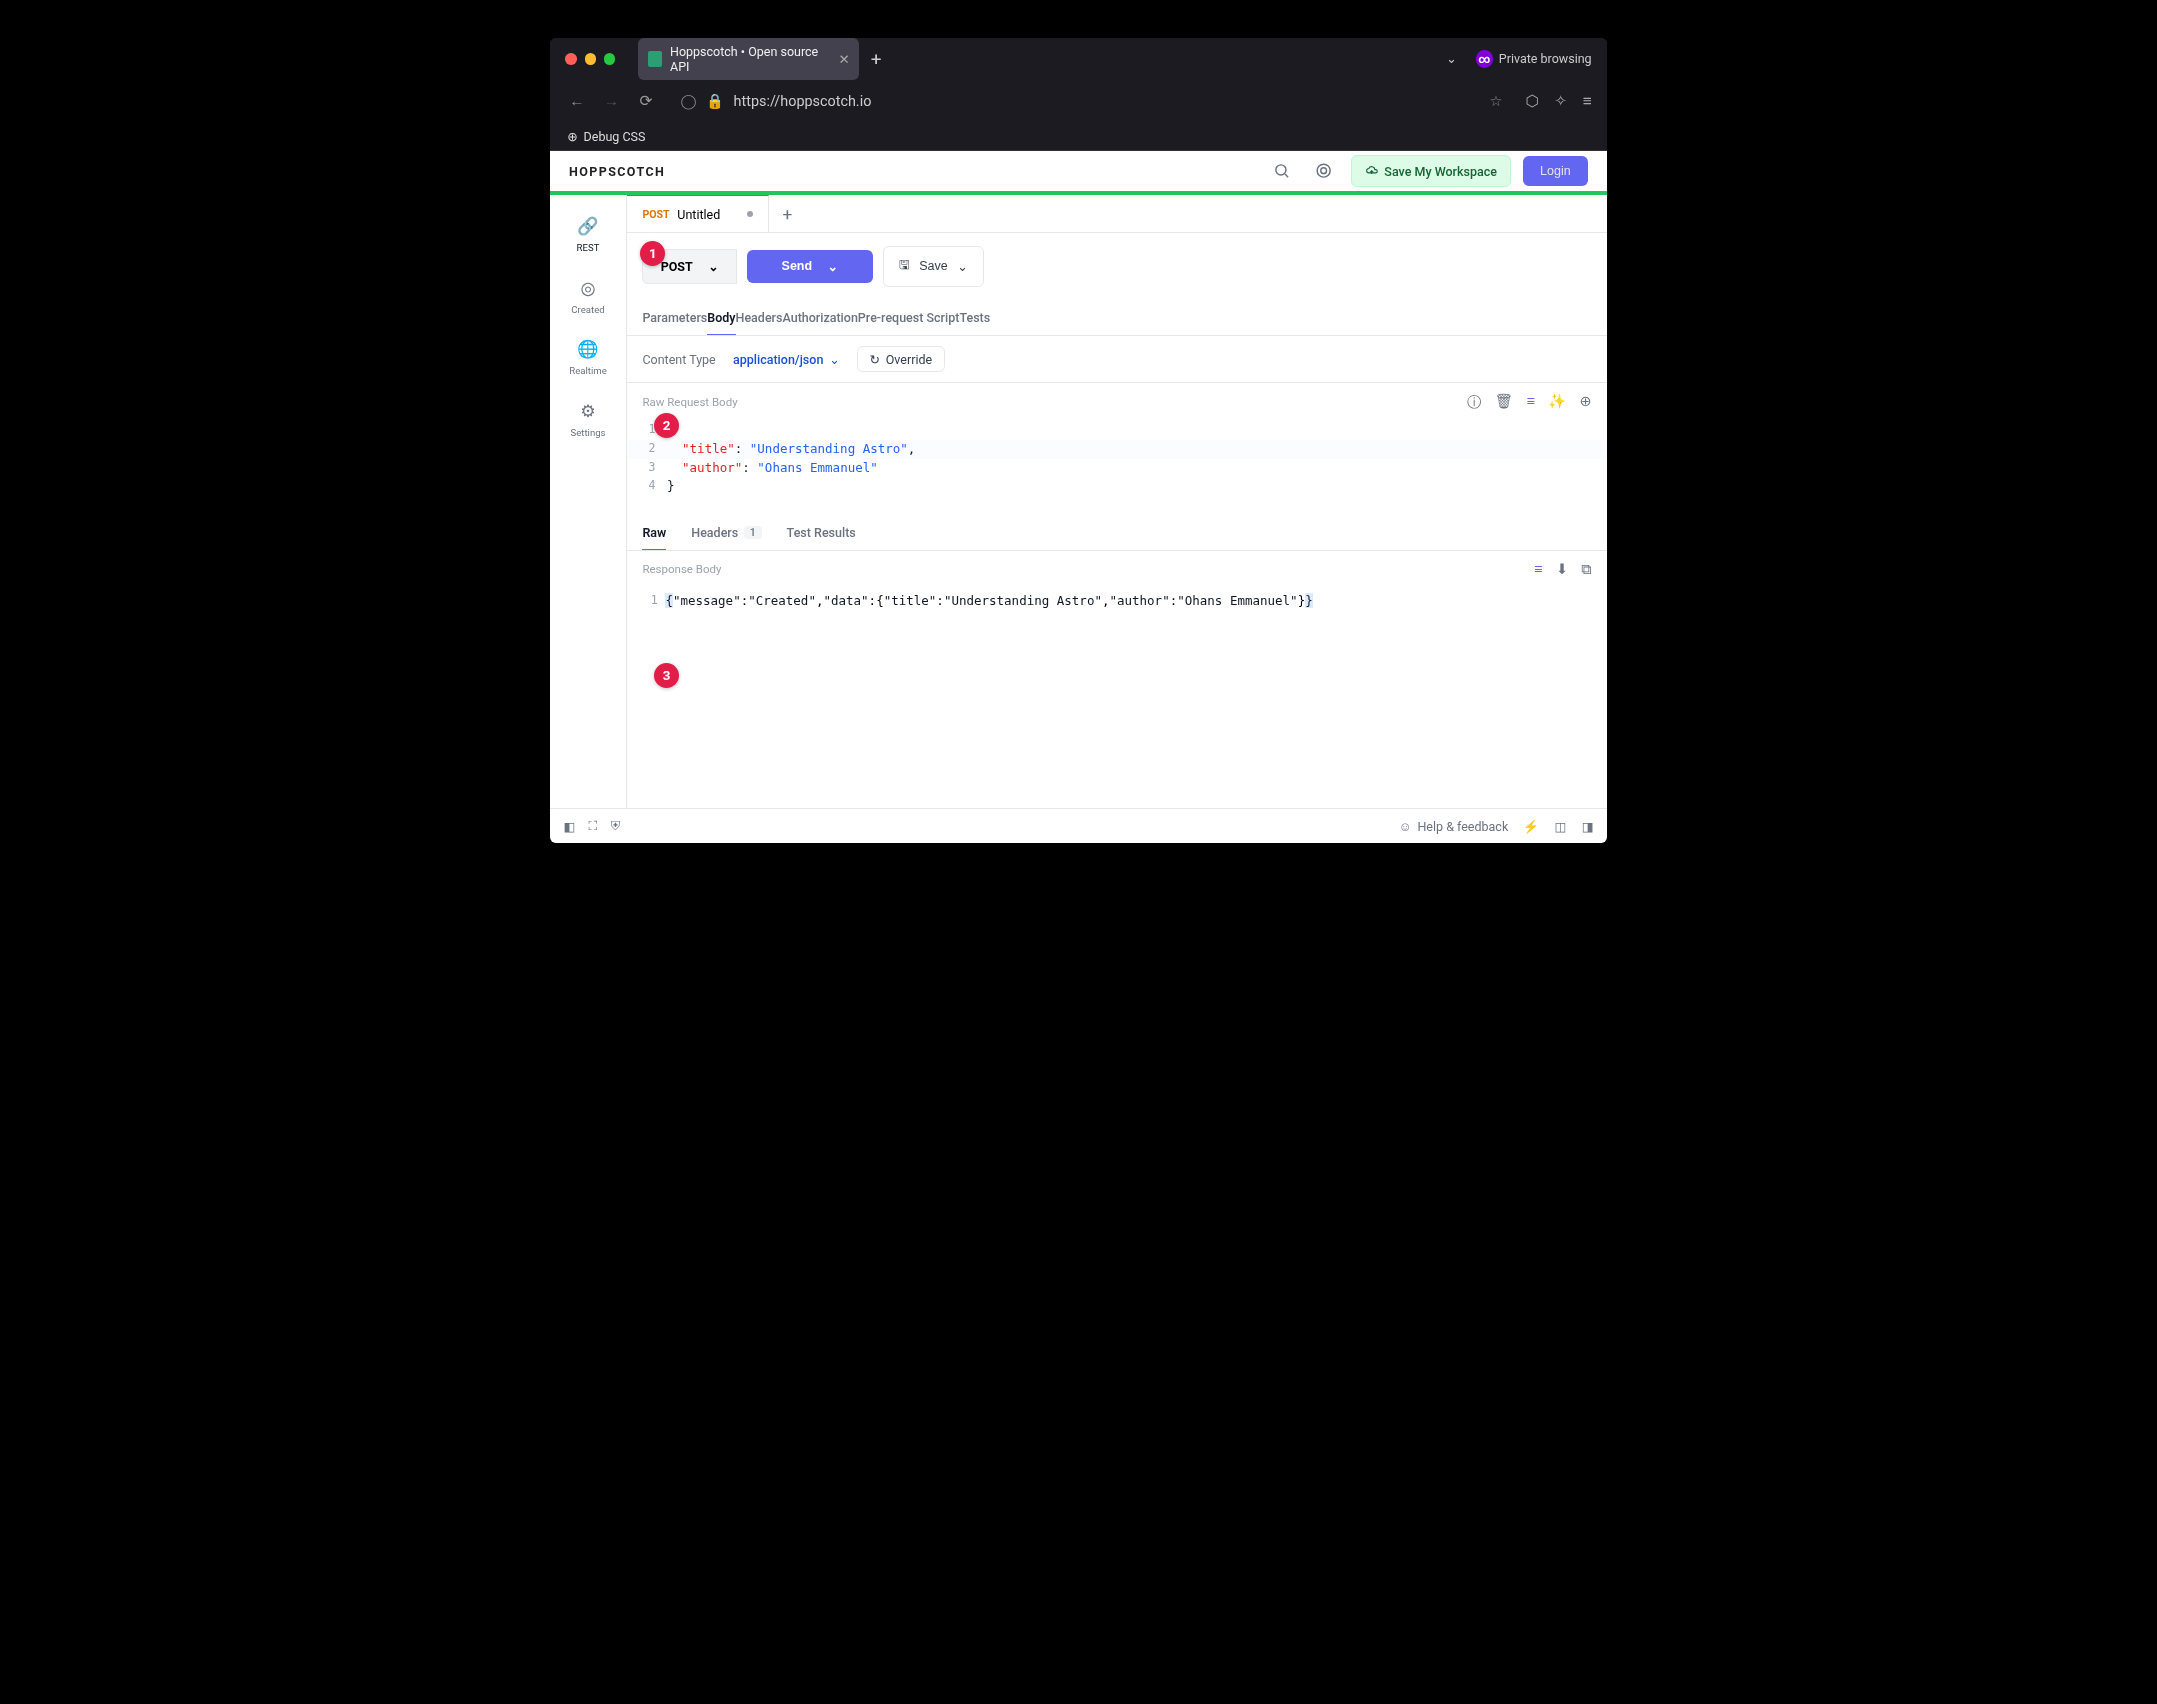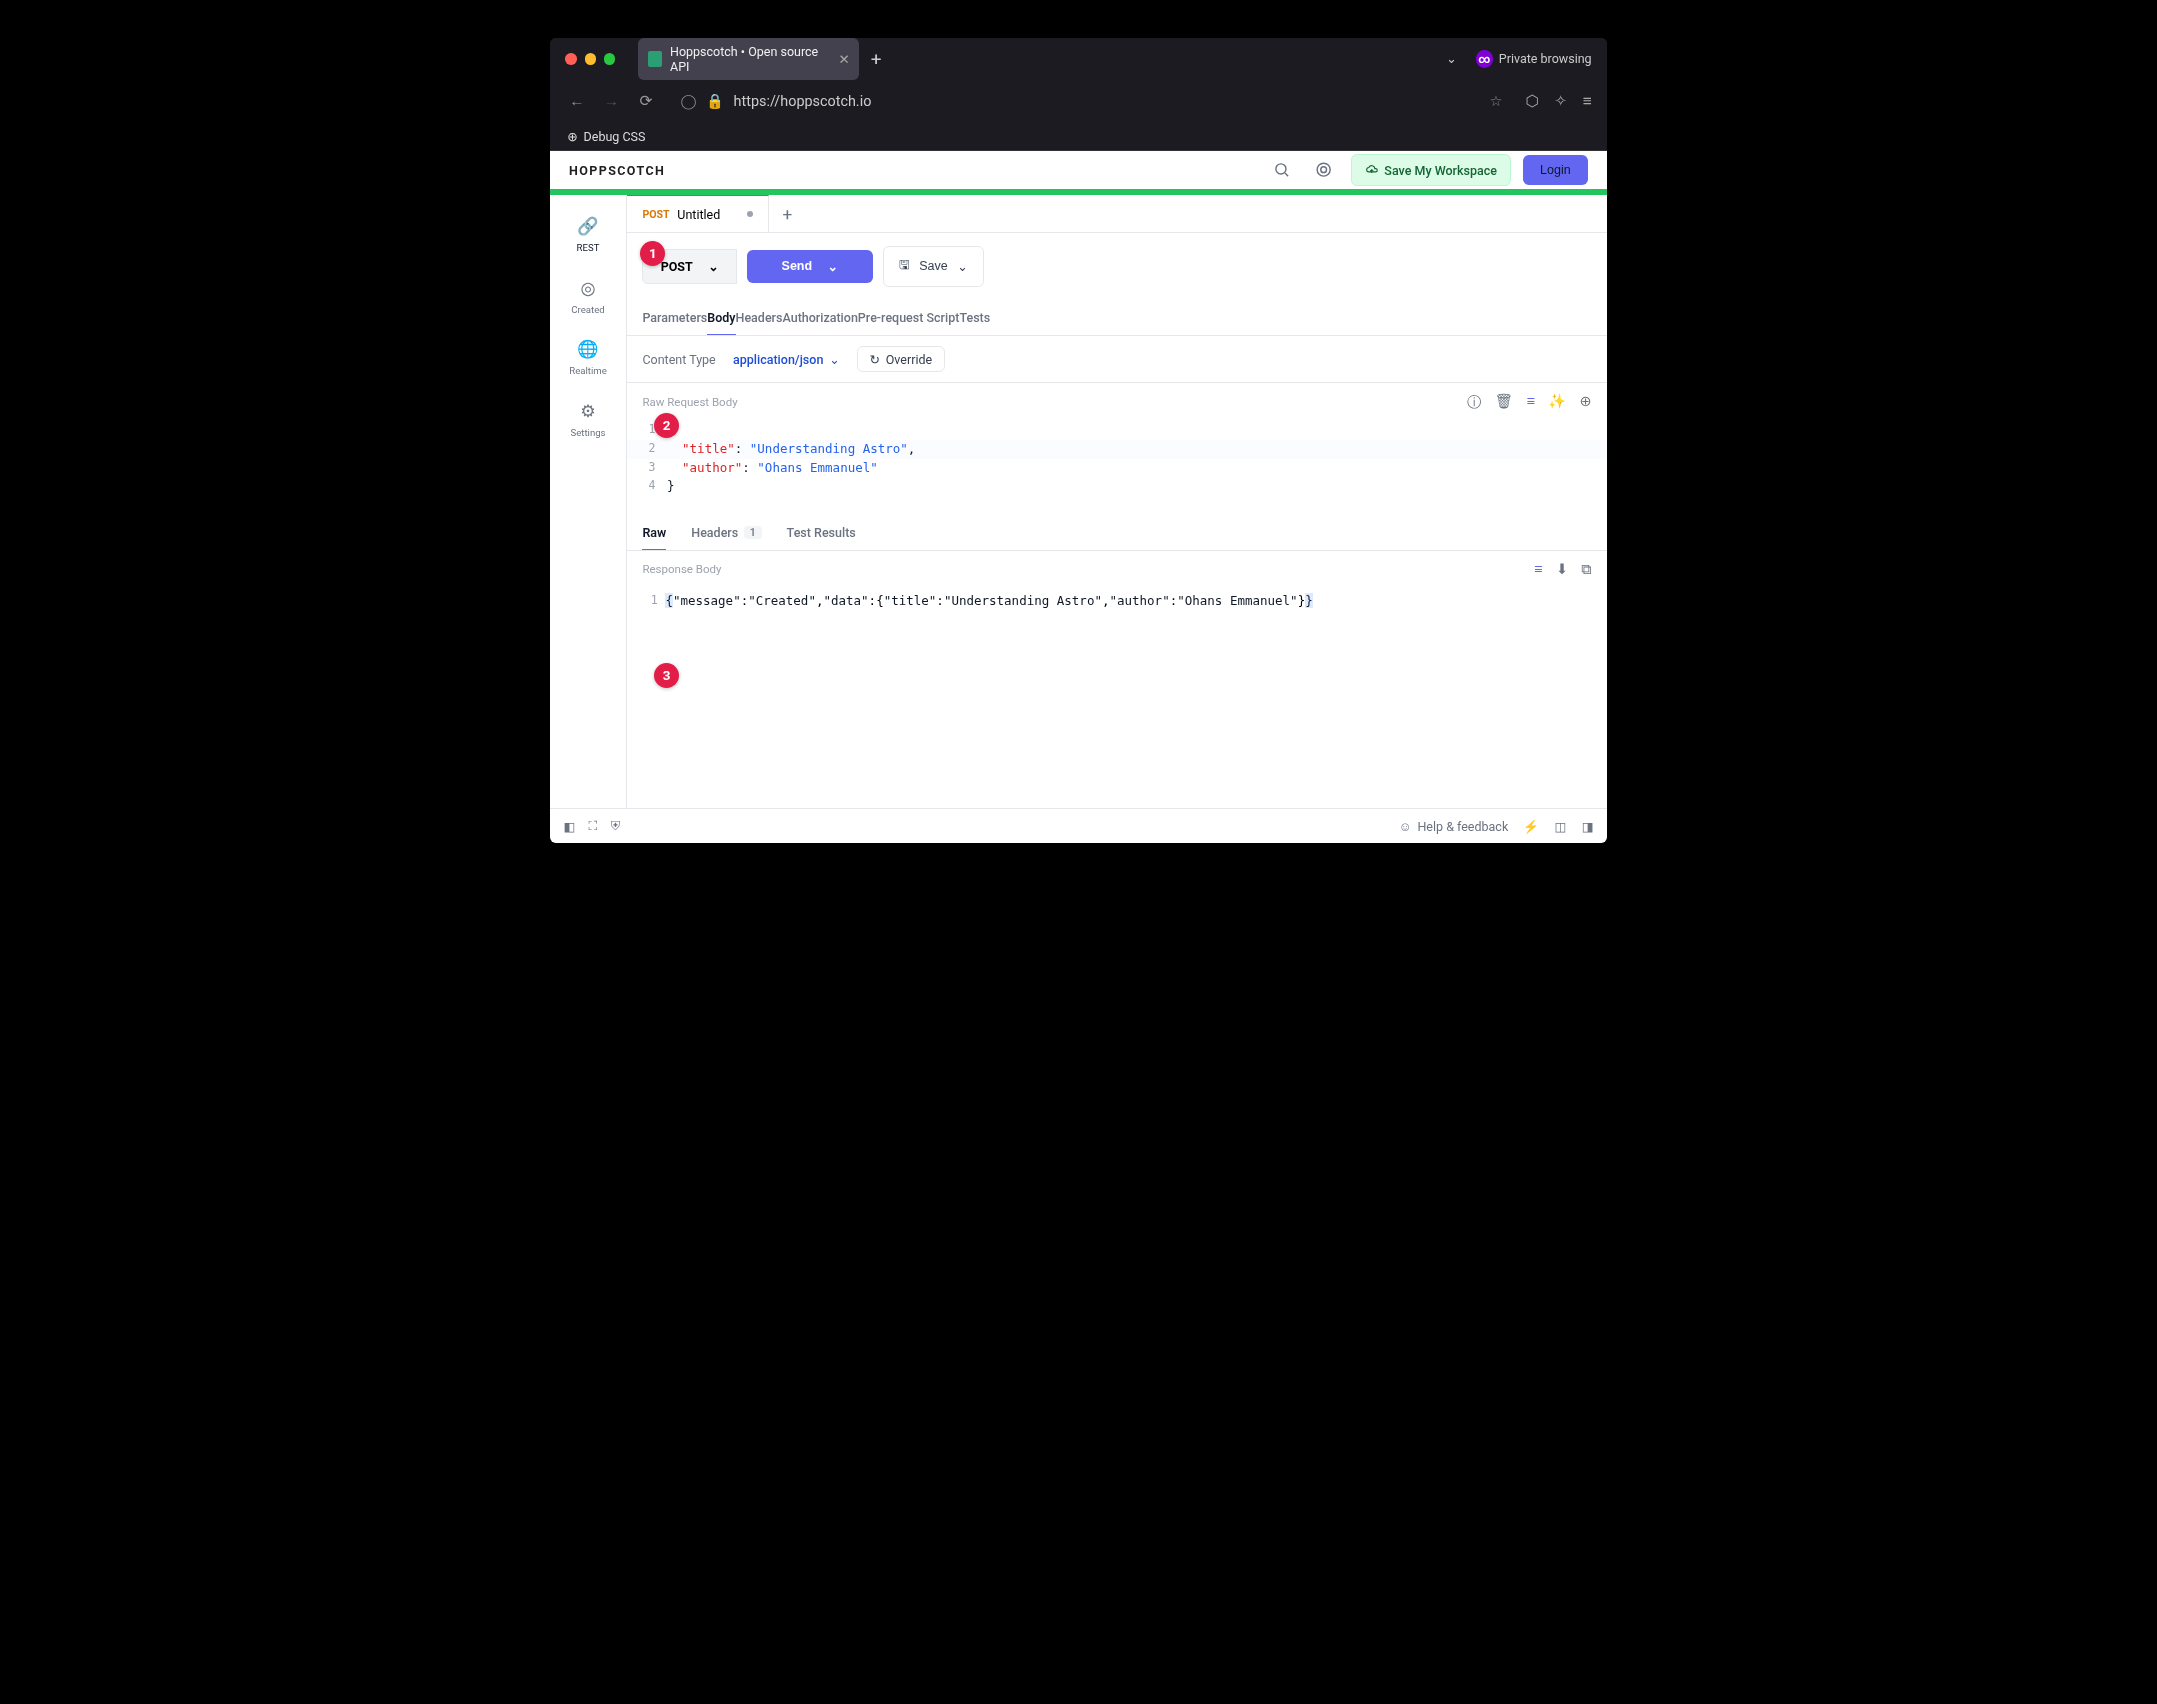"HOPPSCOTCH" .app-header { border-bottom: 6px solid #22c55e -> 4px solid #22c55e }
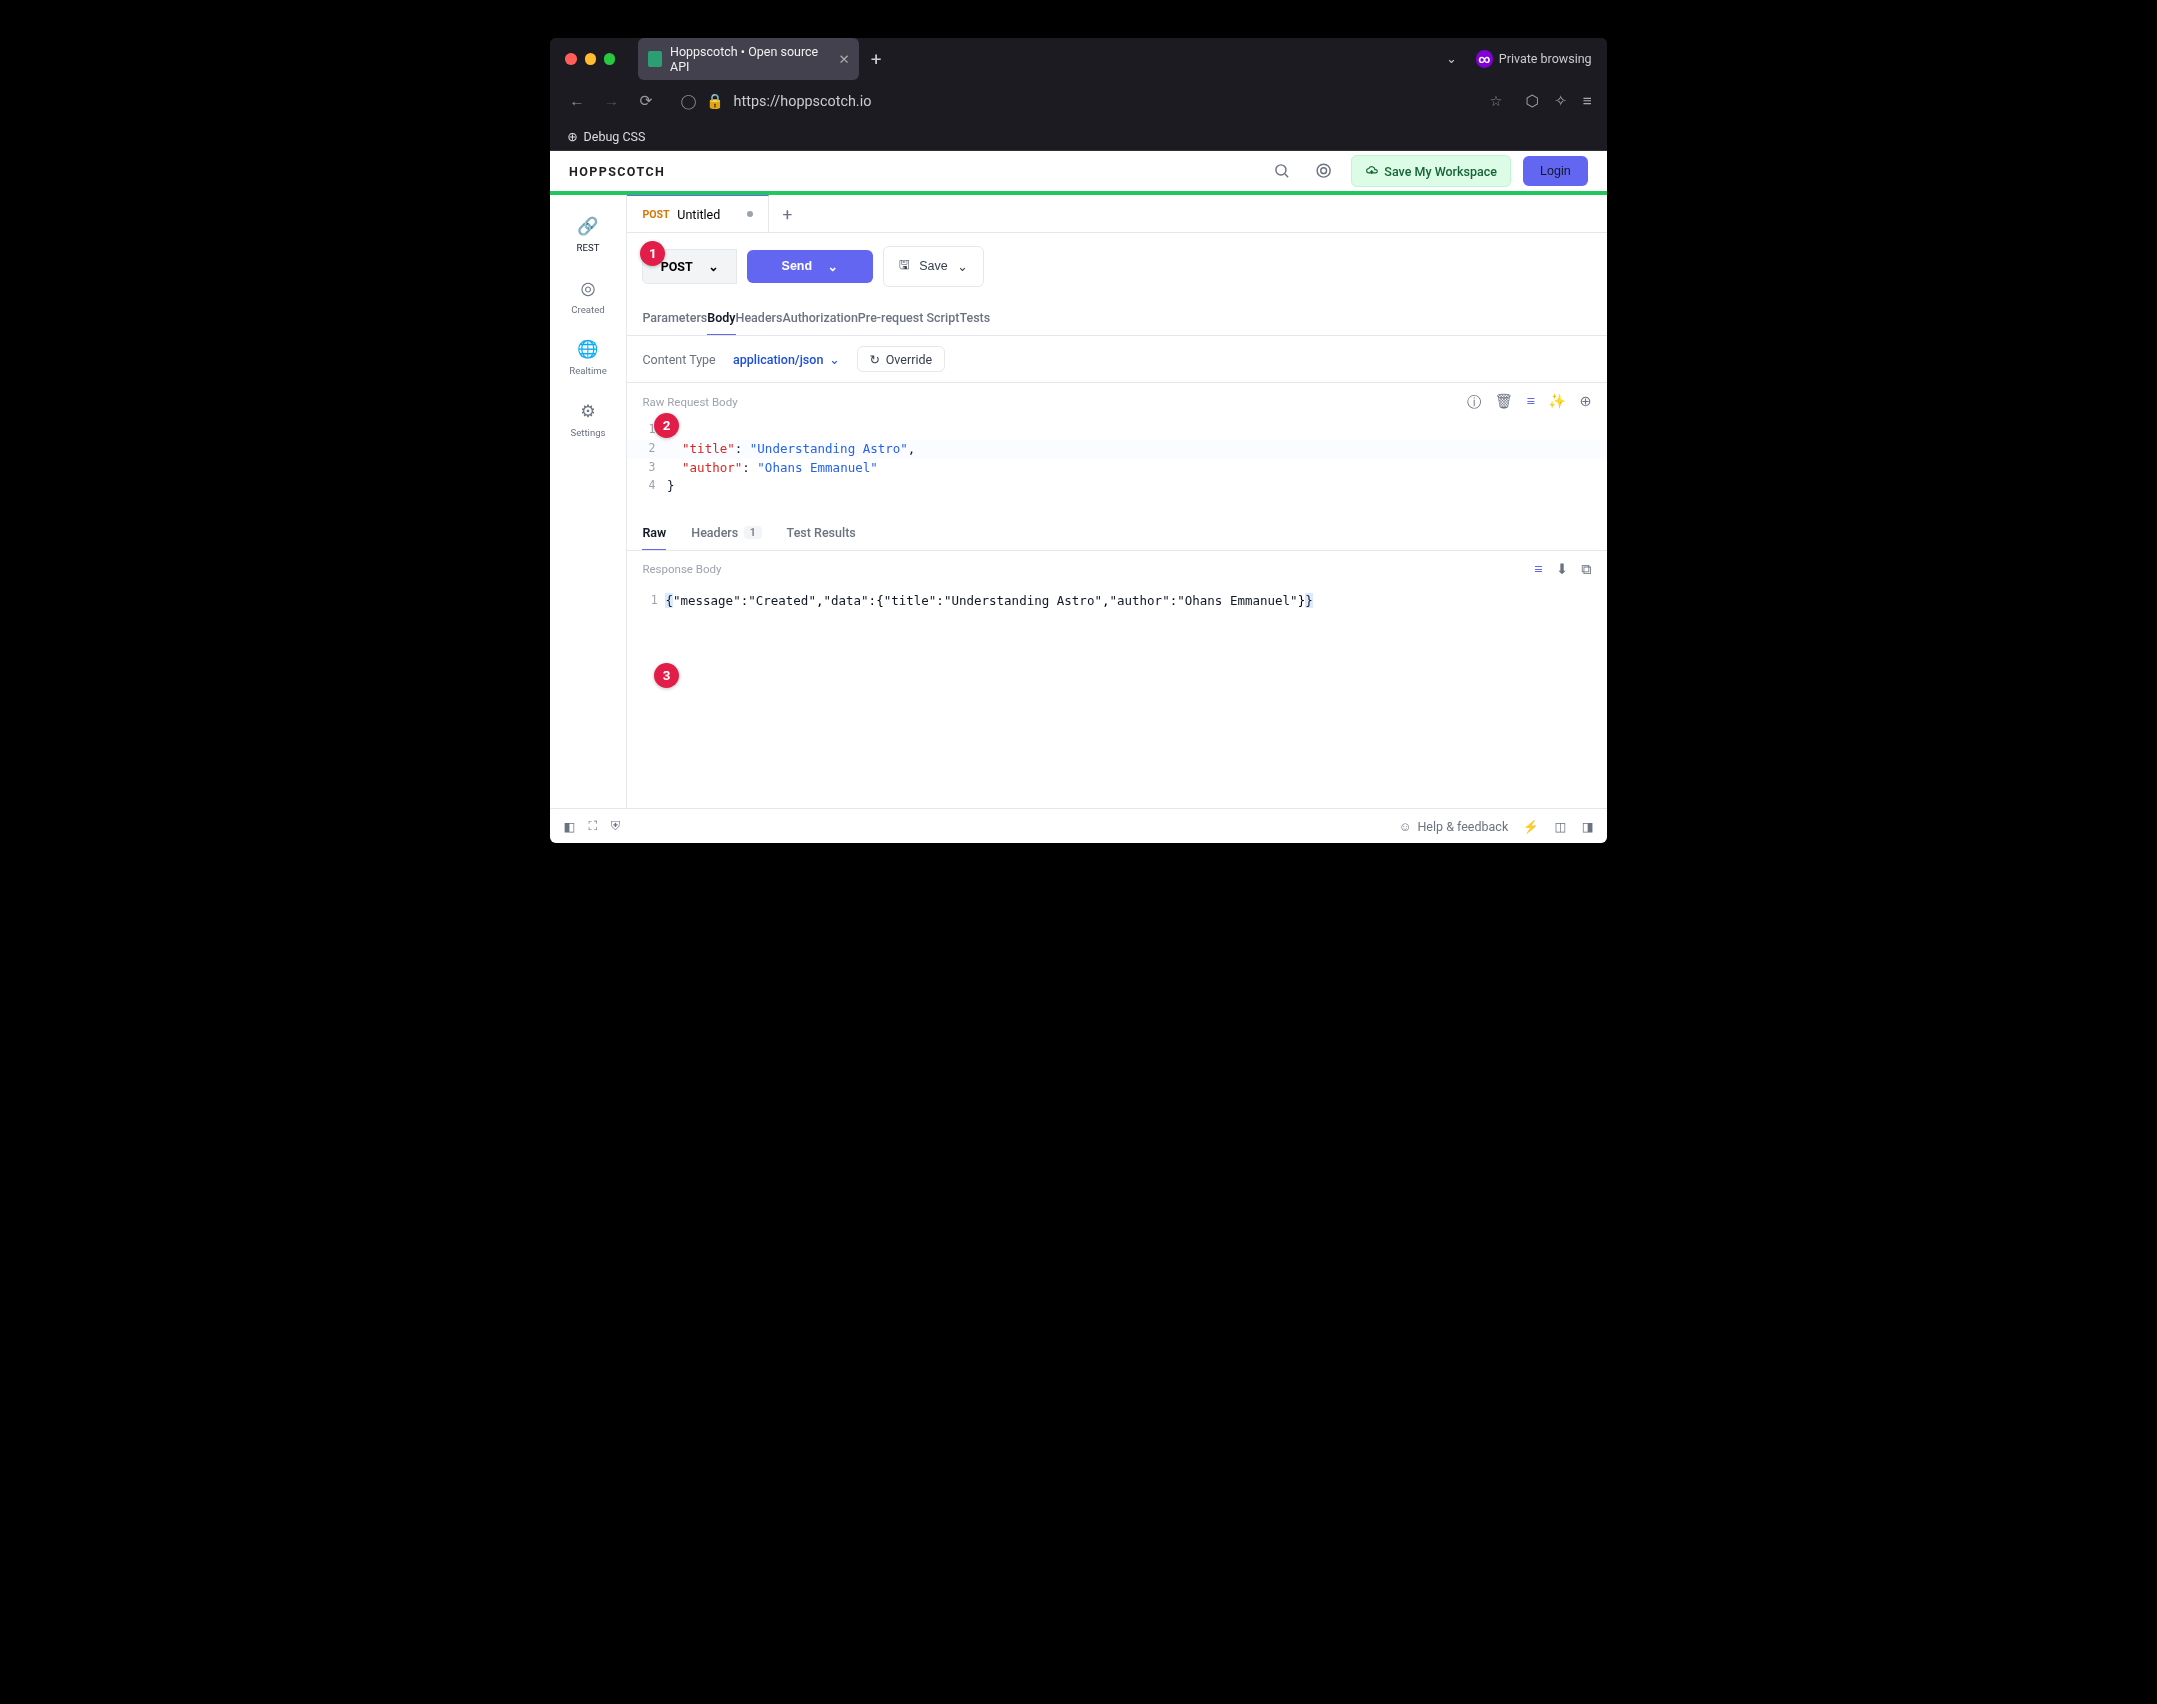"Login" .login-btn { color: #0f172a -> #e5e5e5 }
